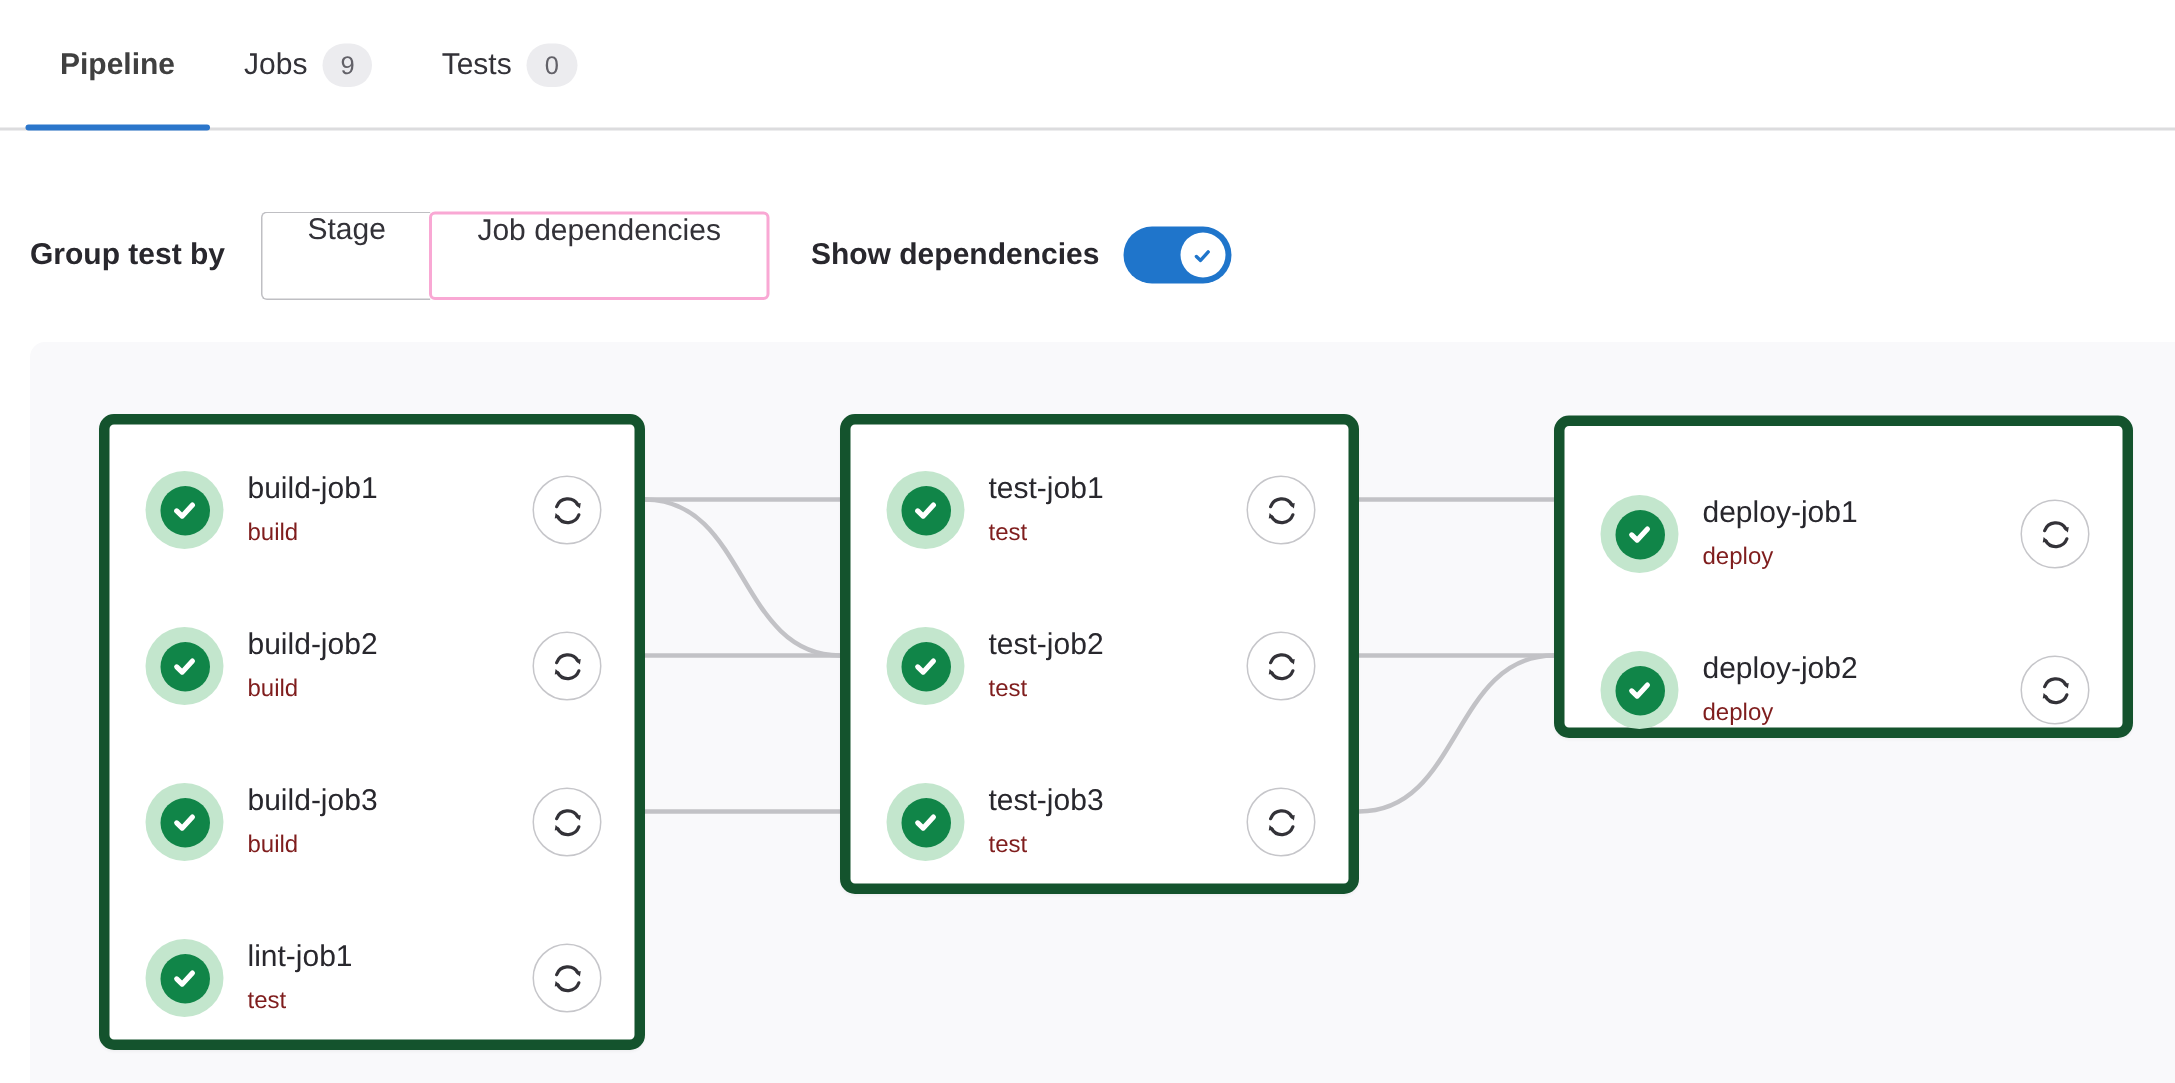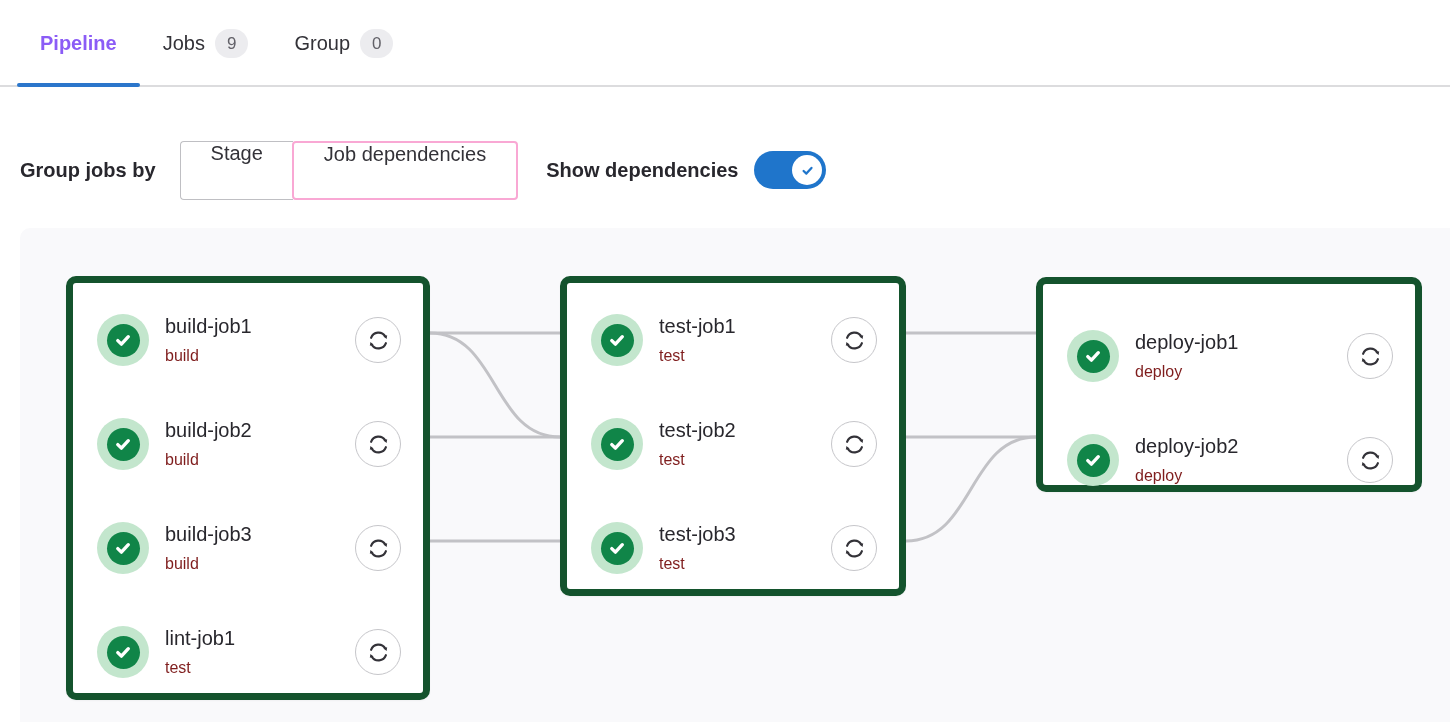"Pipeline" .tab.active { color: #8b5cf6 -> #404040 }
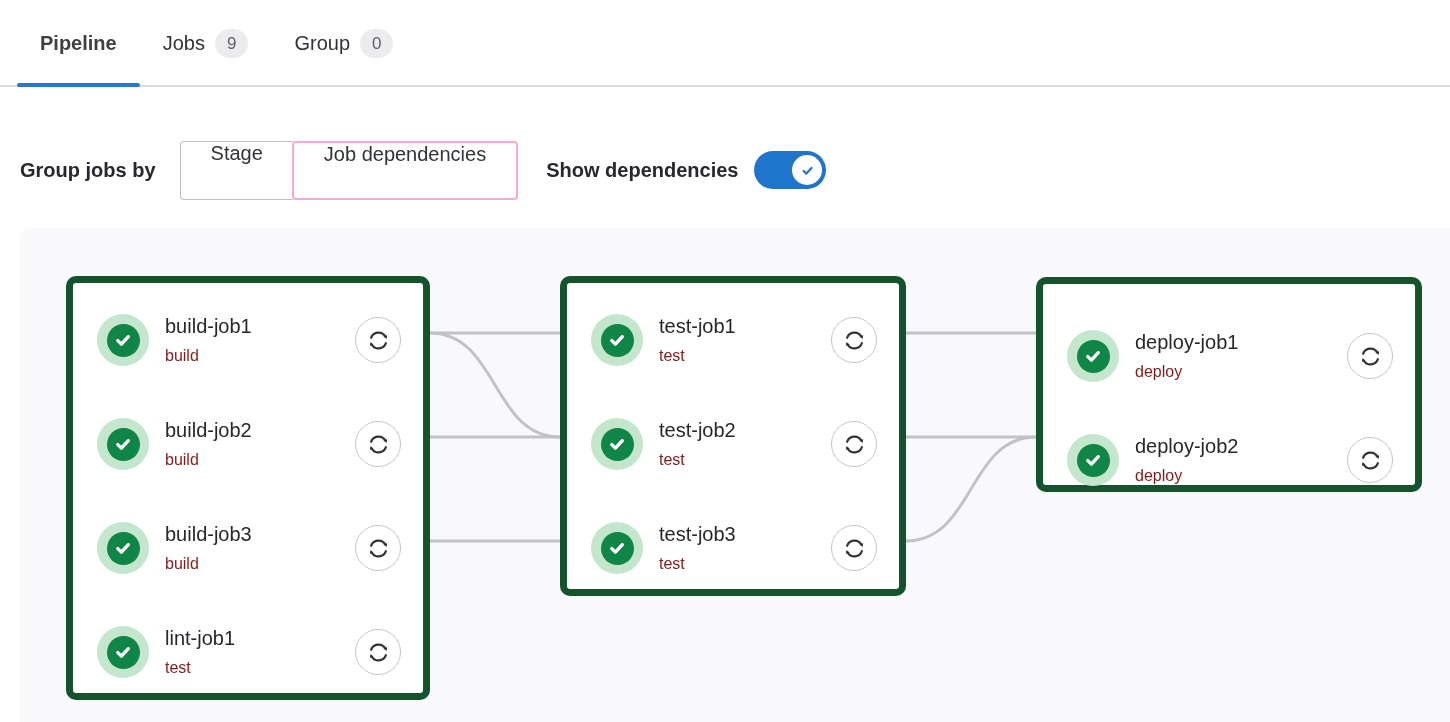"Group" span { text: Group -> Tests }
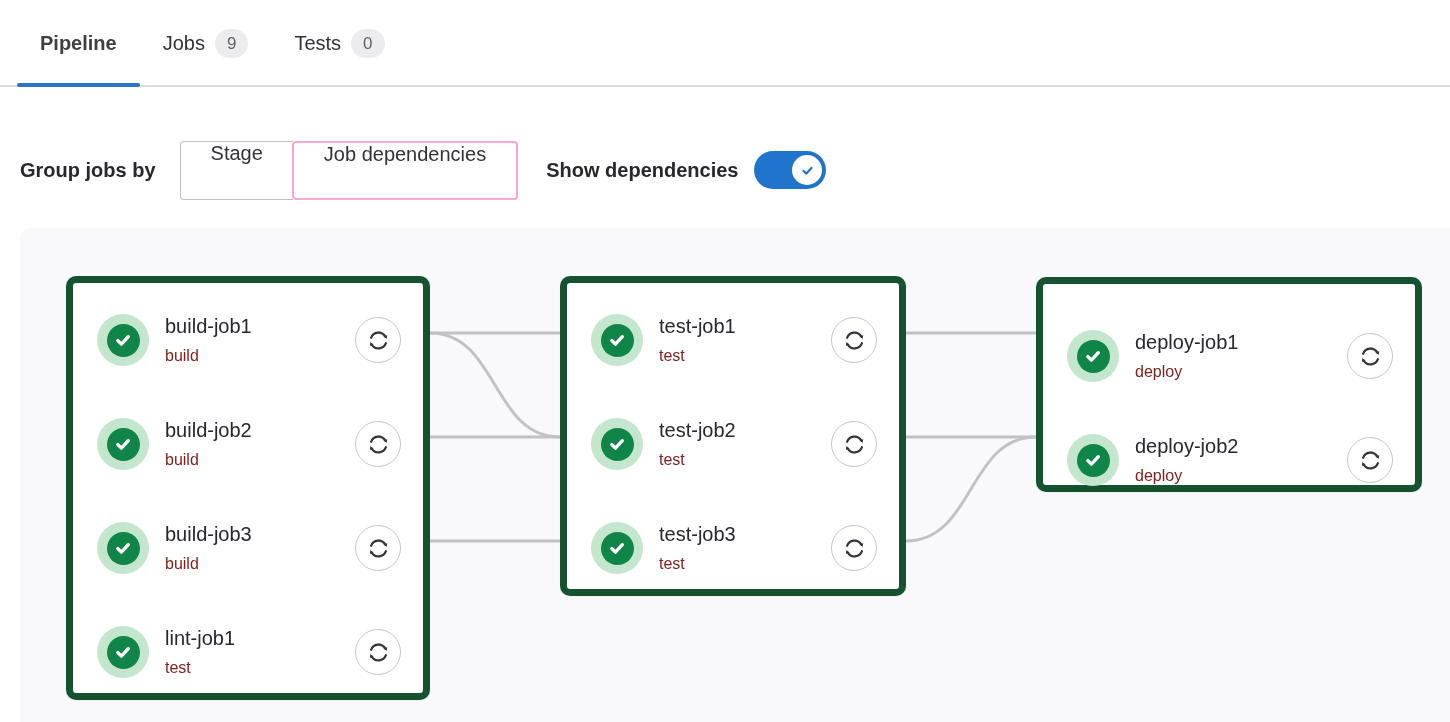"Group jobs by" span.ctl-label { text: jobs -> test }
